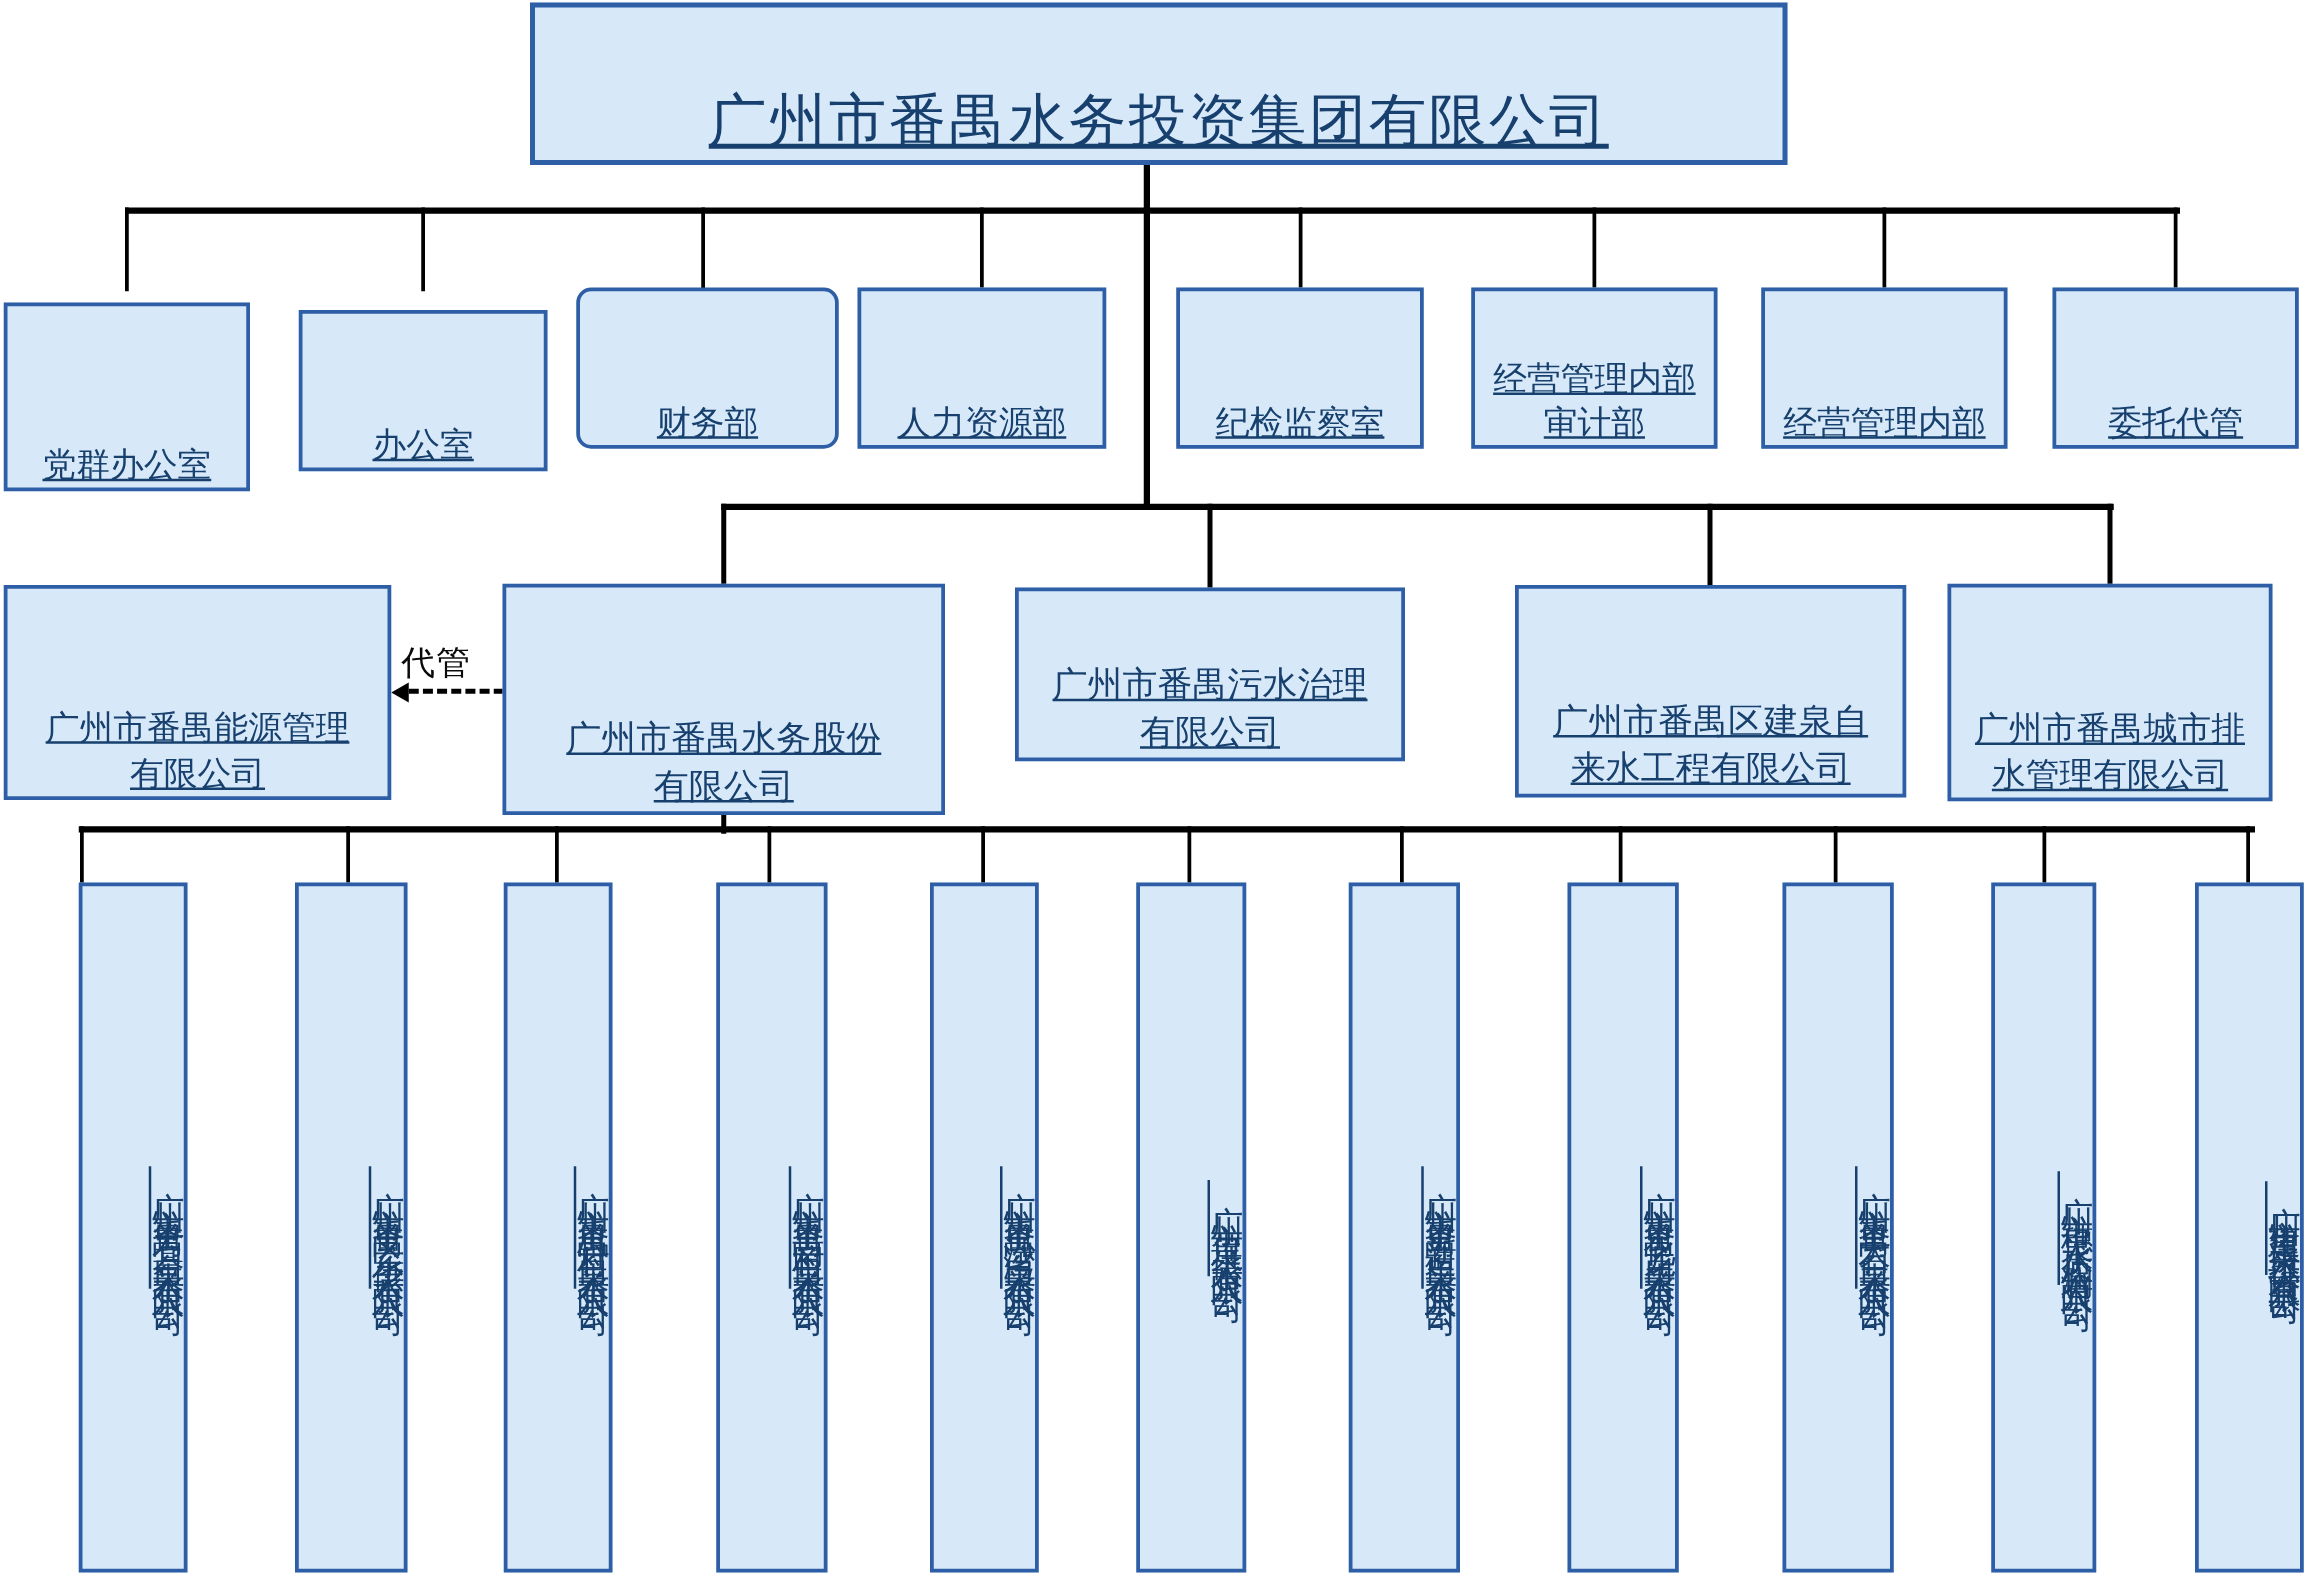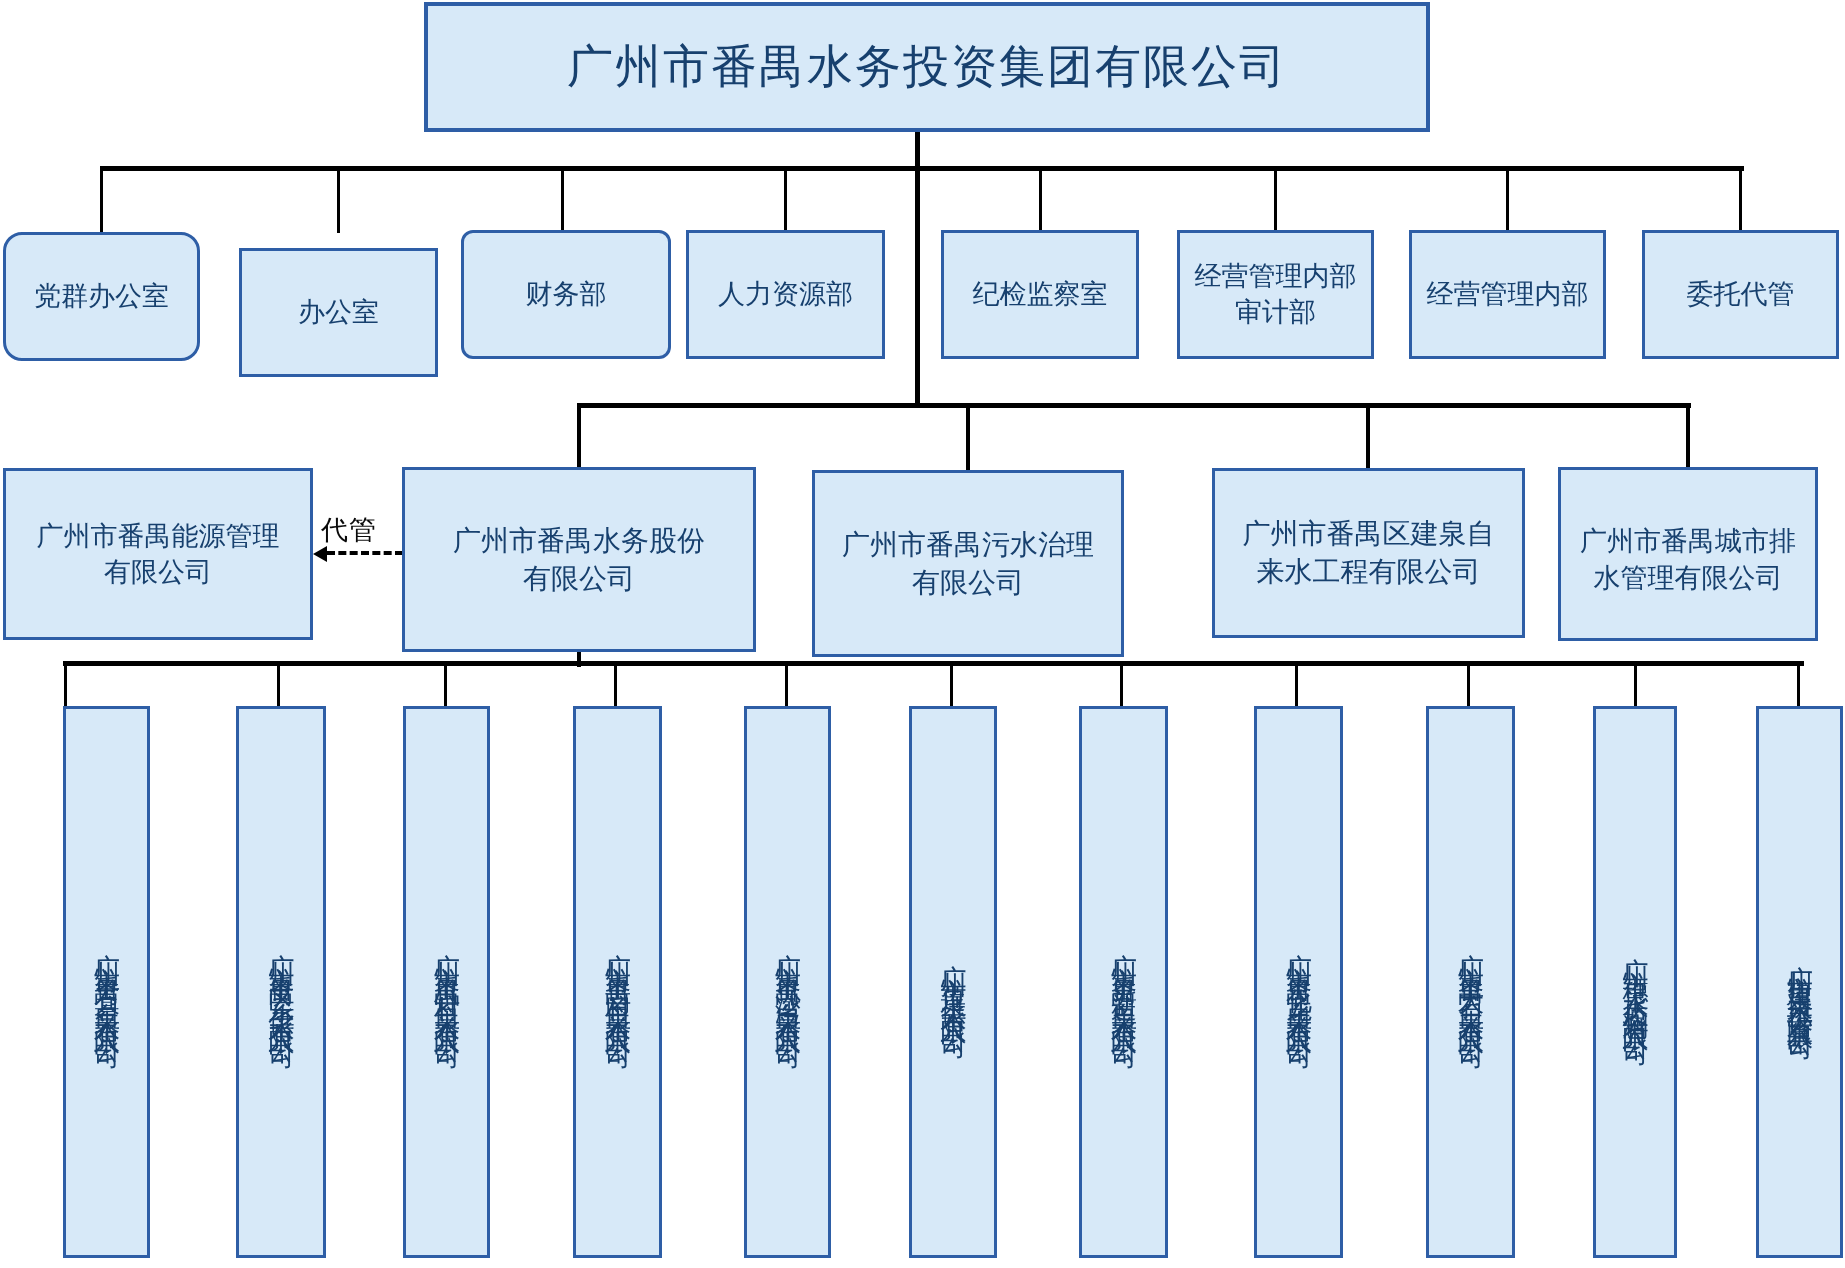"广州市番禺水务投资集团有限公司" .box { justify-content: center -> flex-end; text-decoration: none -> underline }
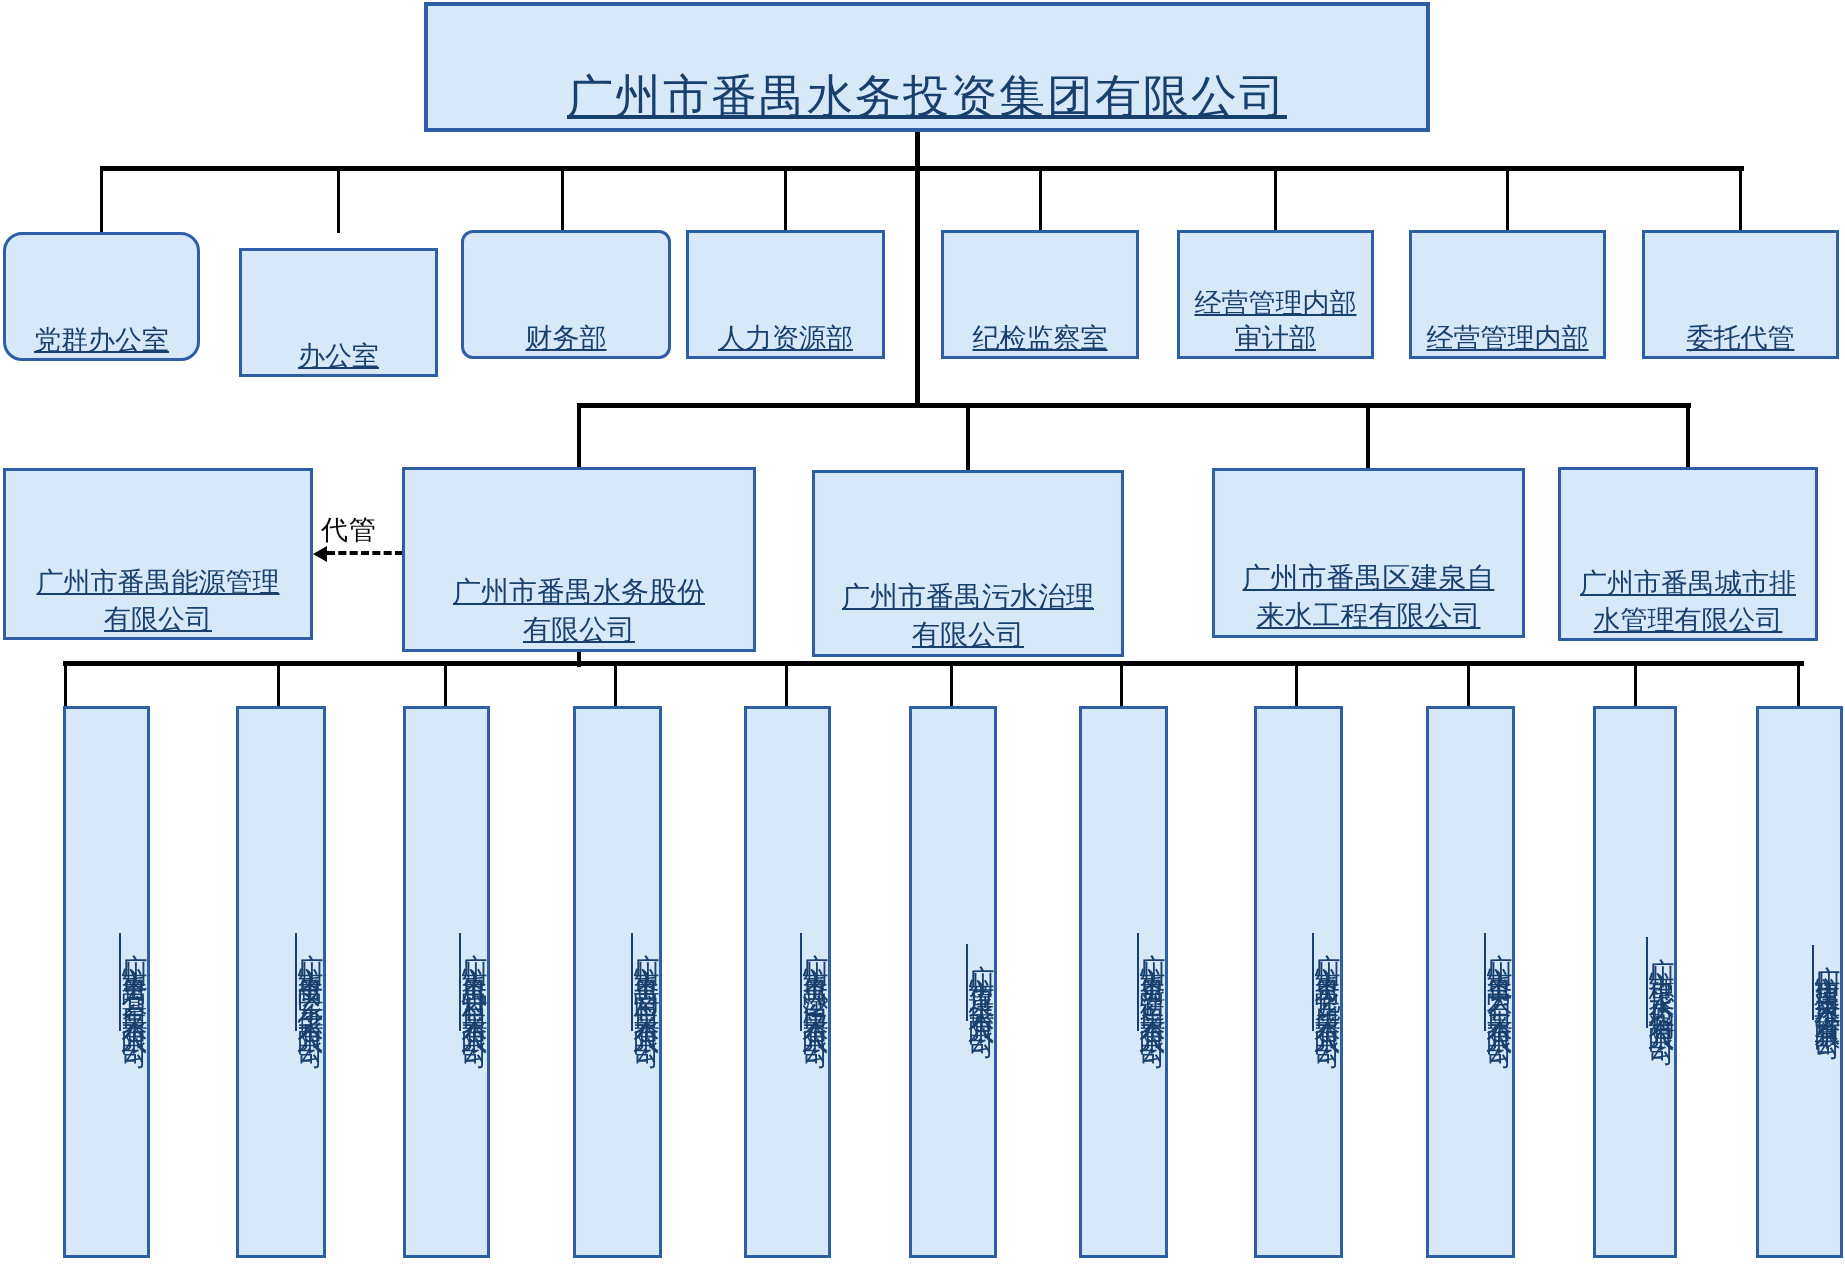"党群办公室" div.box { border-radius: 19px -> none; height: 129px -> 151px; top: 232px -> 242px }
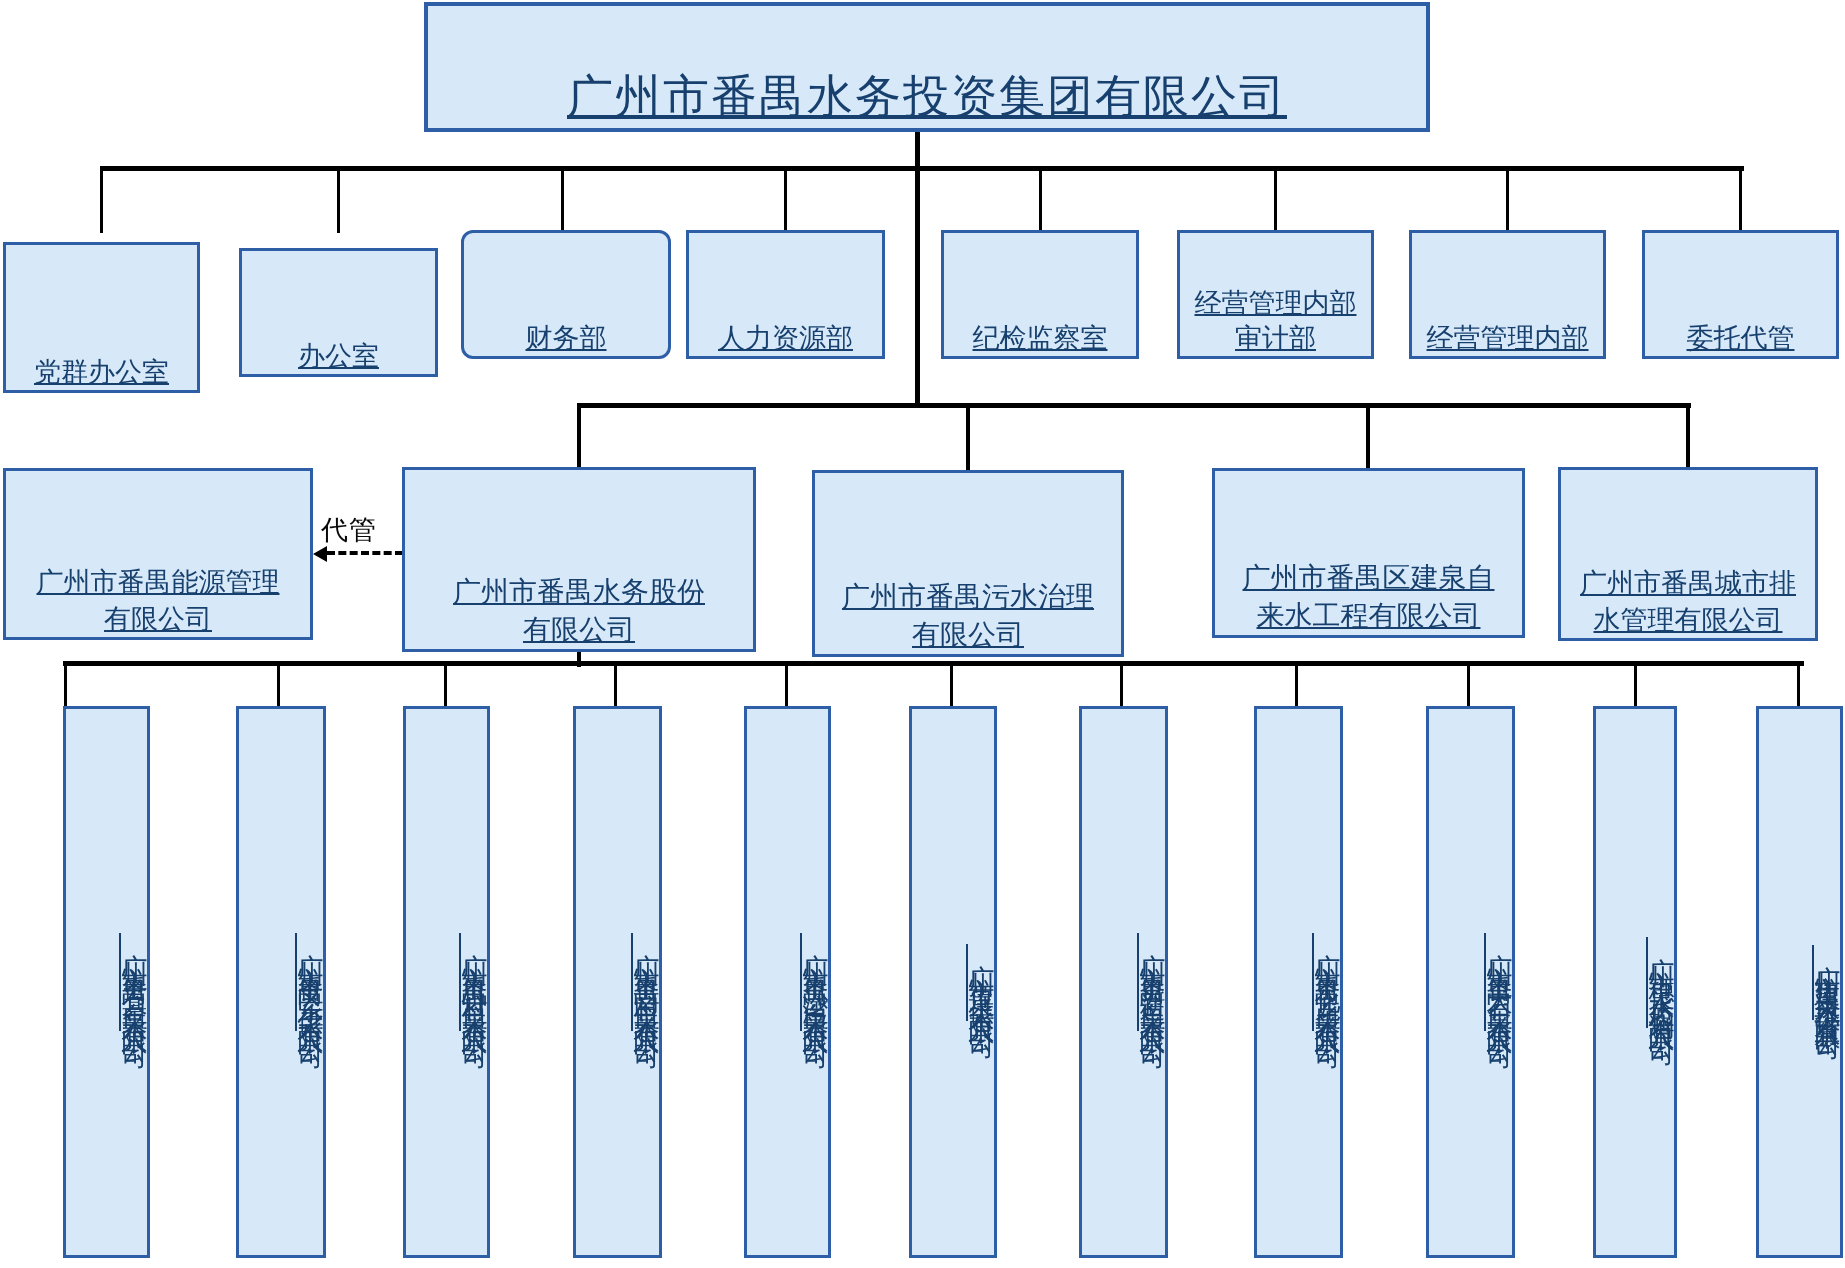"广州市番禺污水治理" div.box { height: 187px -> 139px }
